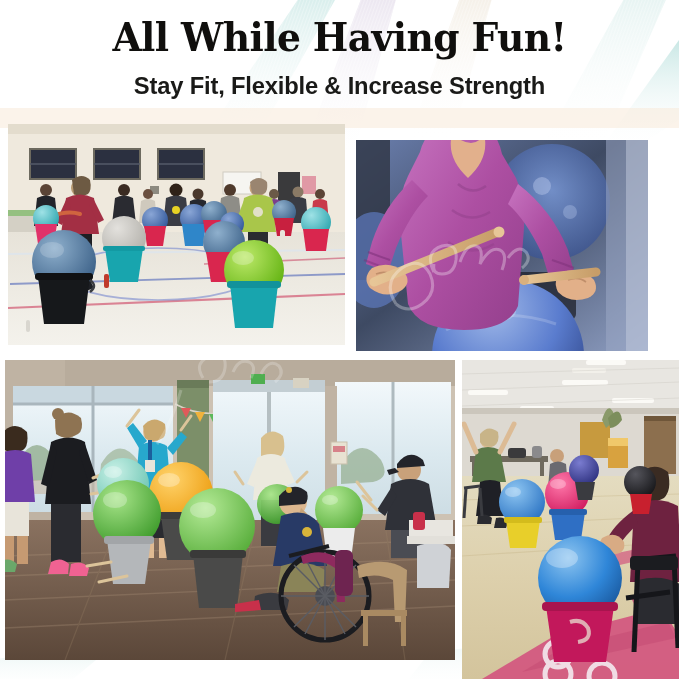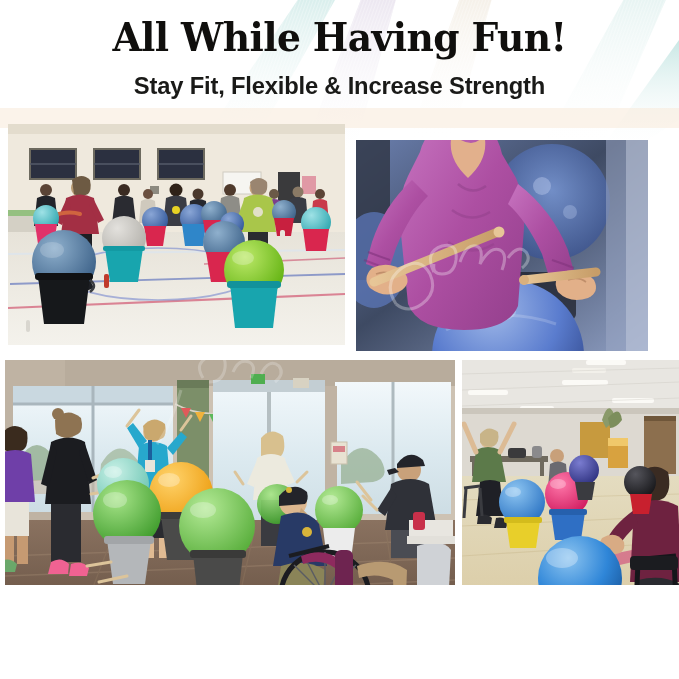"All While Having Fun!" #stage { height: 585px -> 679px }
